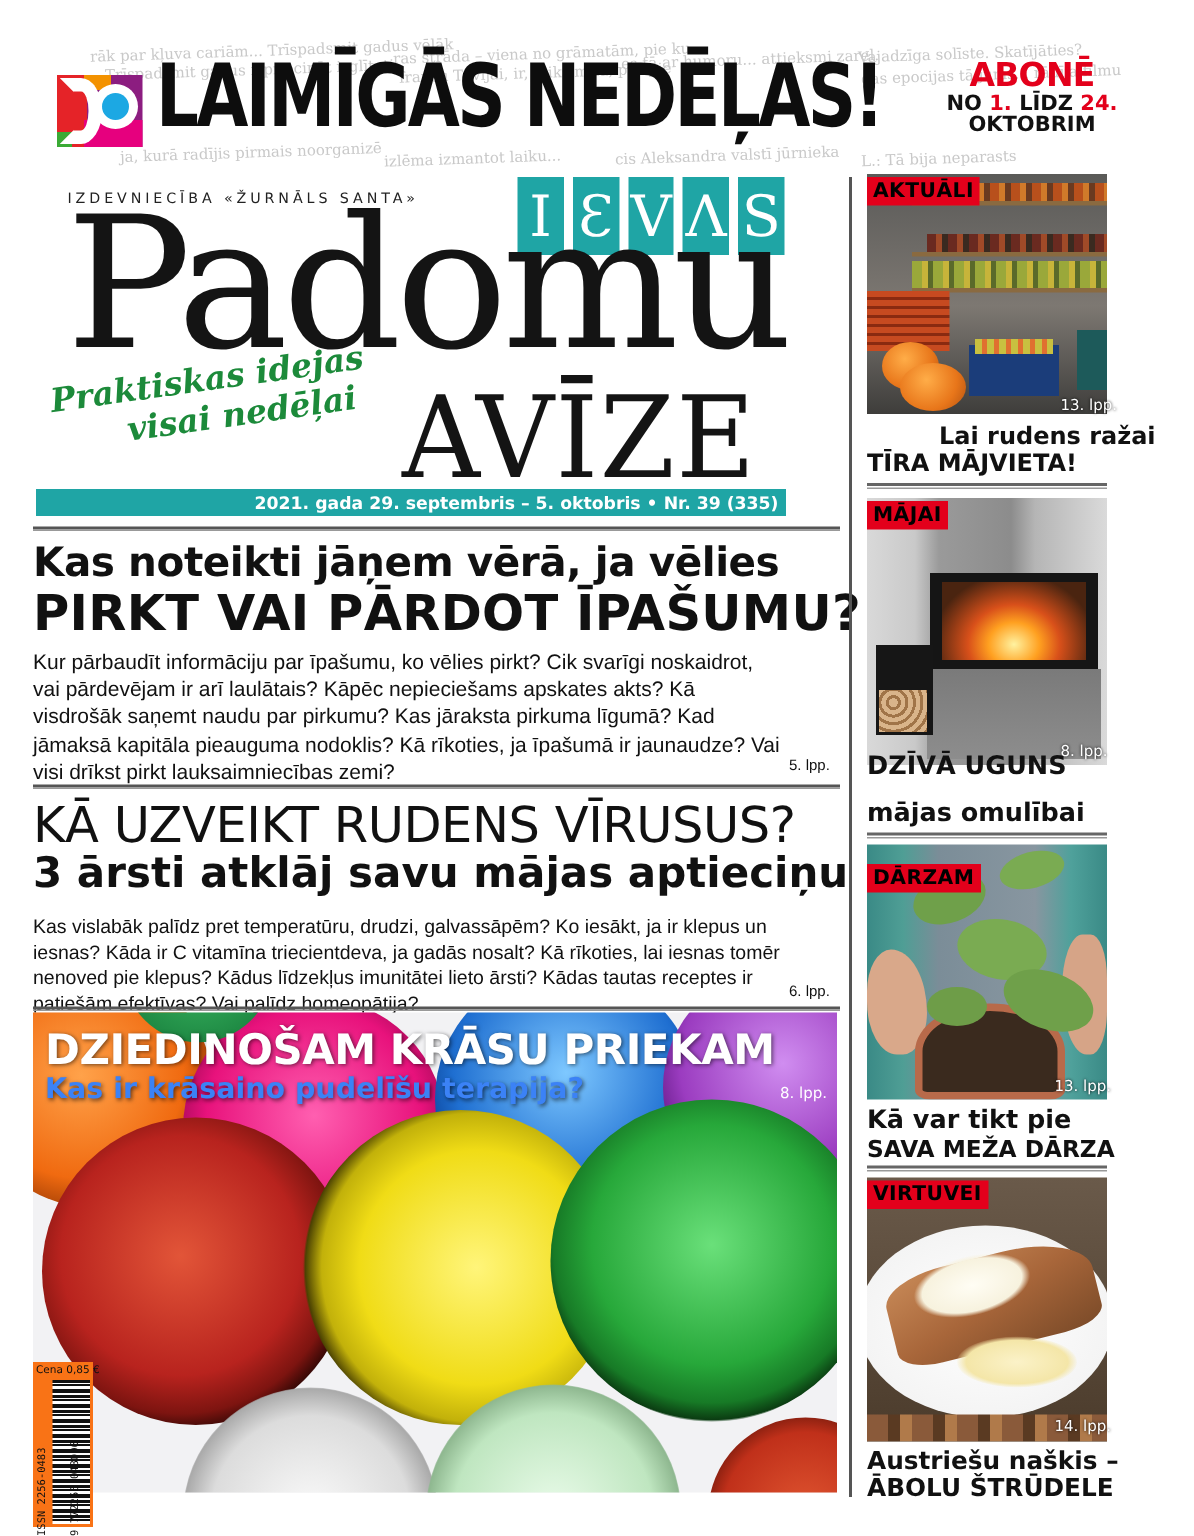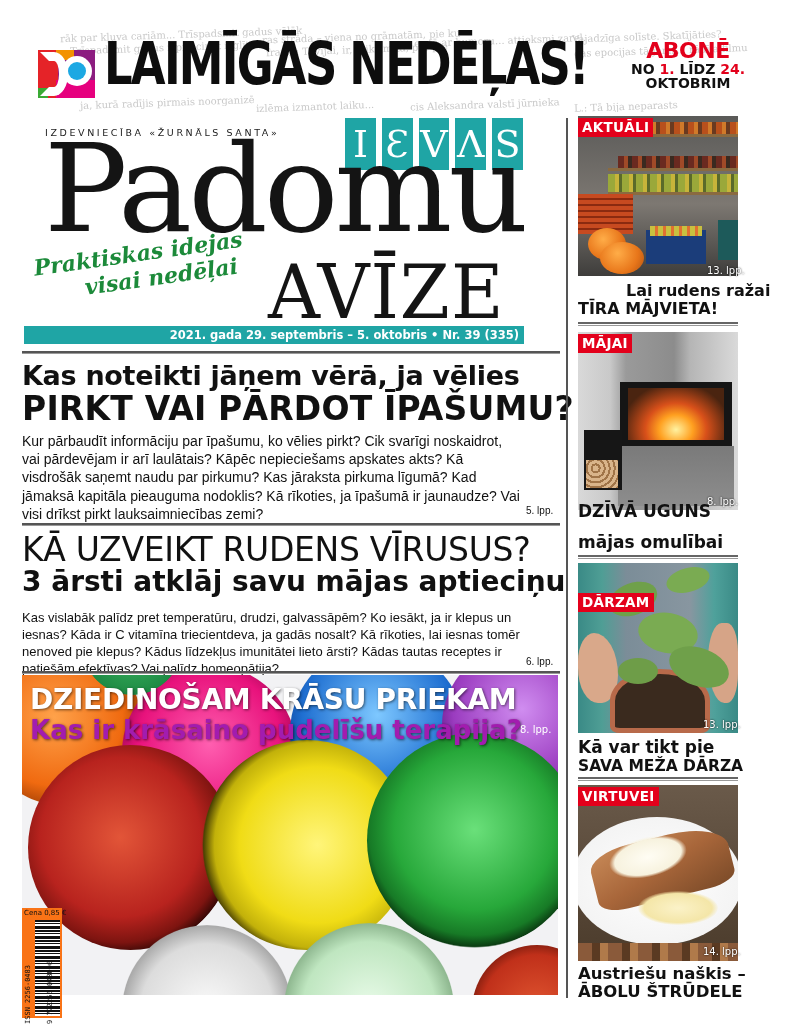"AKTUĀLI" .side-label { color: #ffffff -> #000000 }
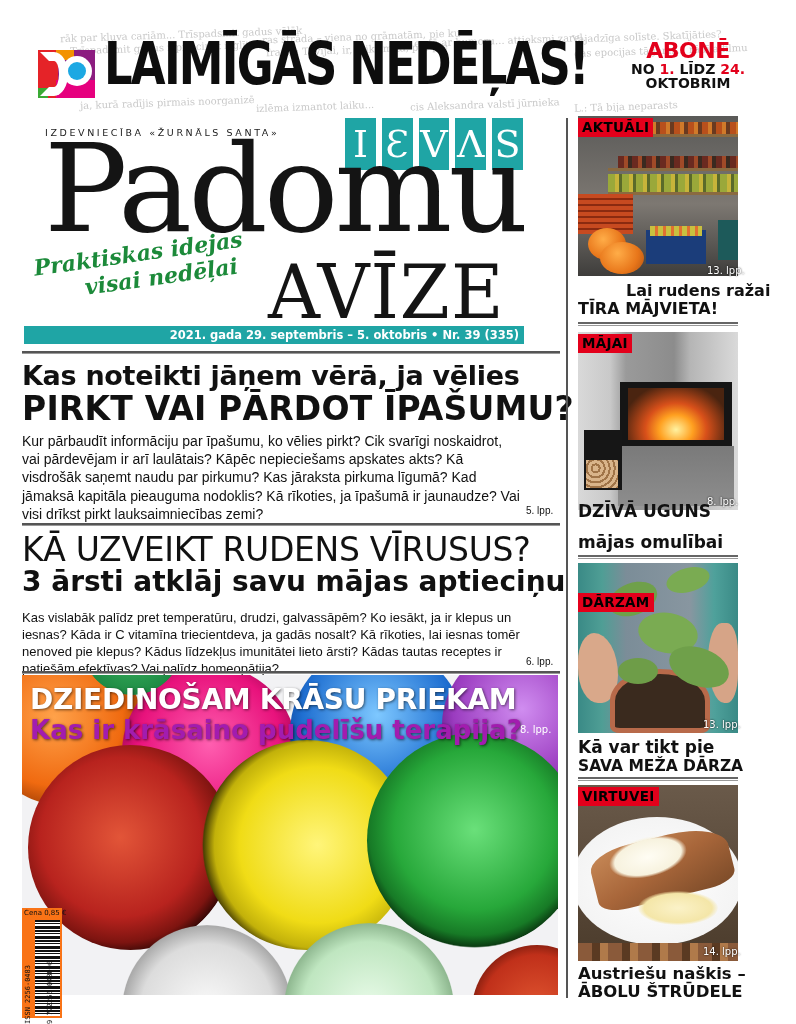"DĀRZAM" div.side-label { top: 593px -> 576px }
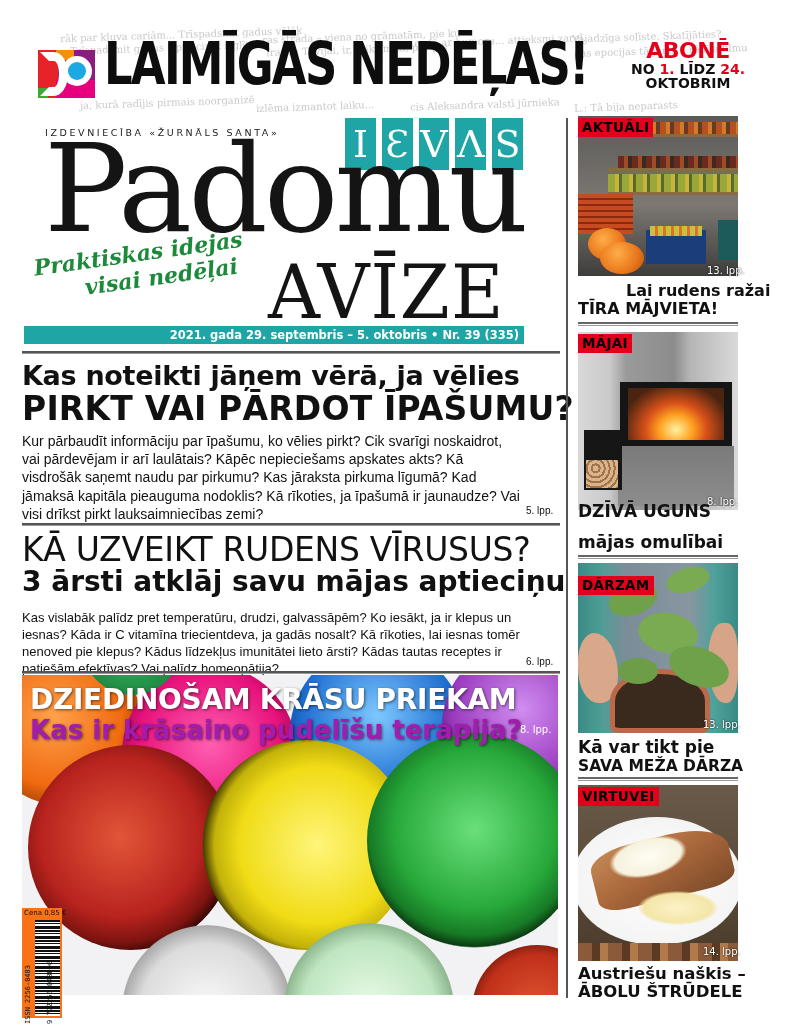"Kas ir krāsaino pudelīšu terapija?" .feature-sub { color: #a21caf -> #3b82f6; font-size: 26px -> 19px }
